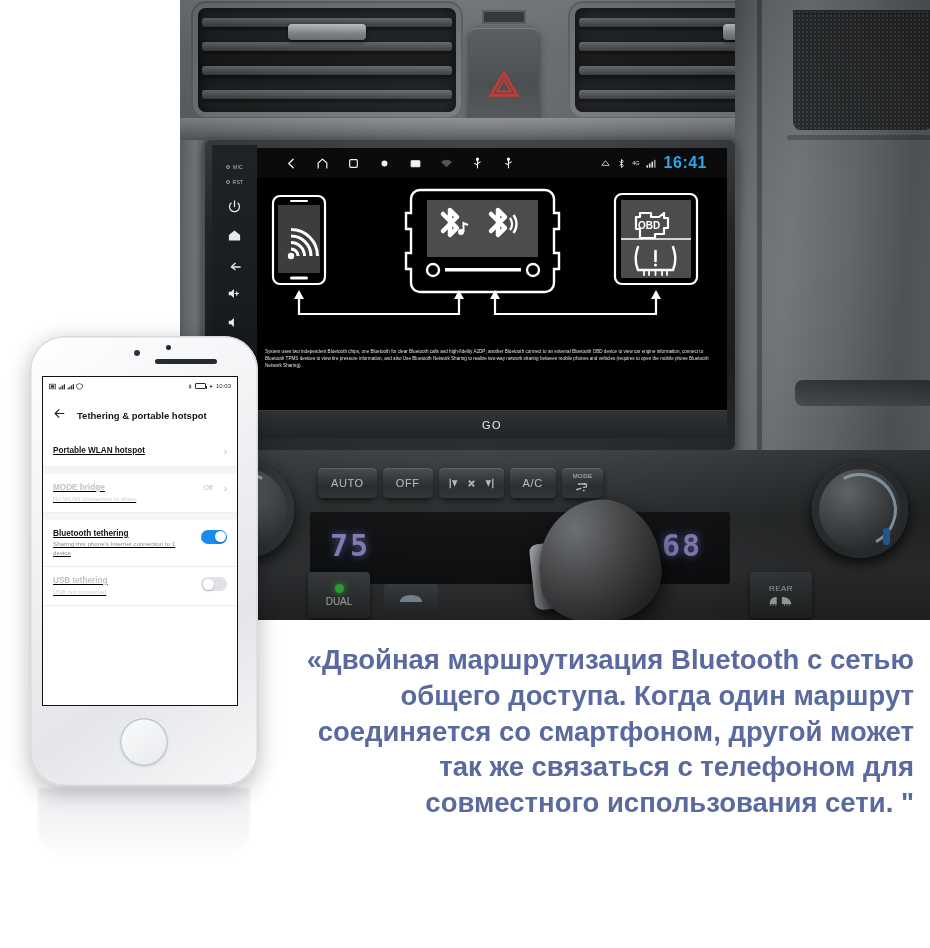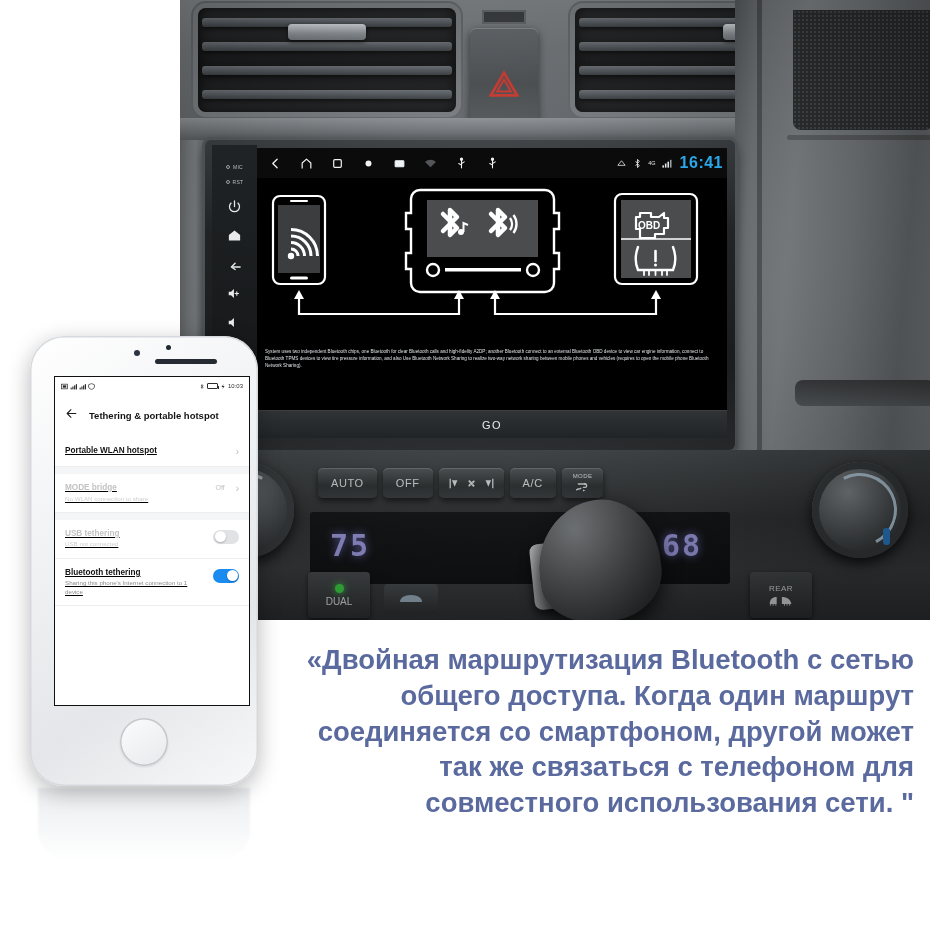"16:41" .status-bar { padding: 0 4px -> 0 20px }
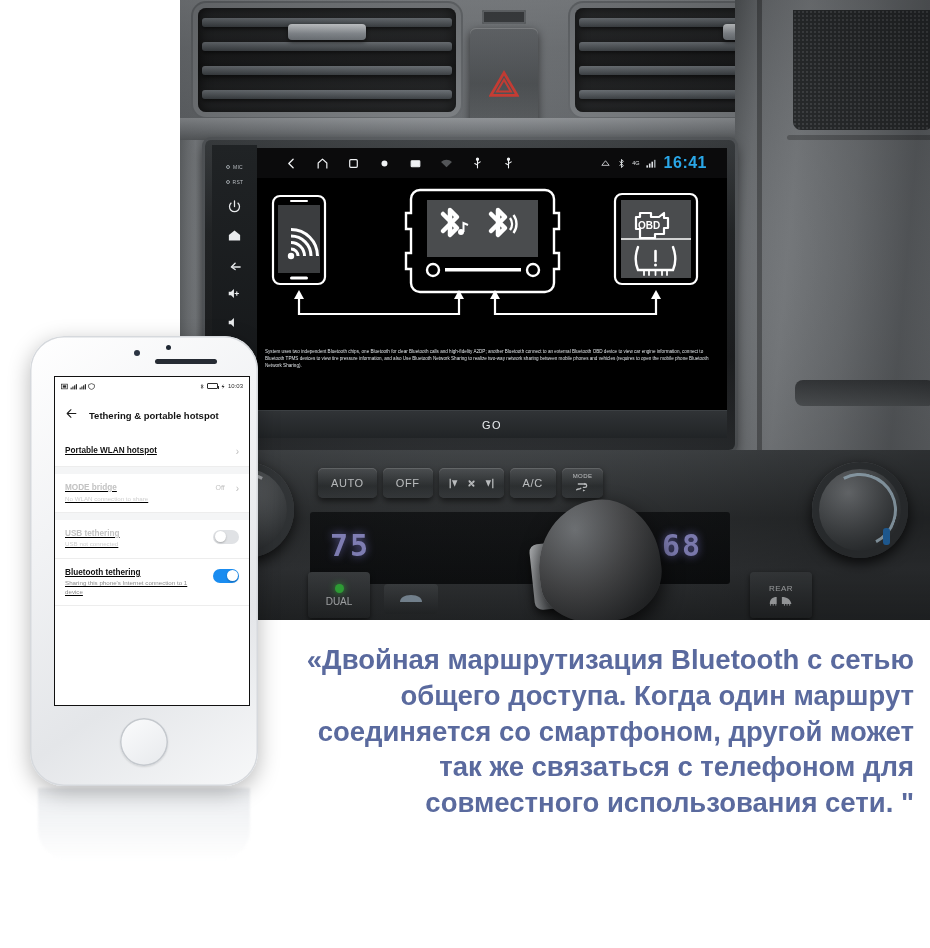"Tethering & portable hotspot" .phone .pscreen { left: 24px -> 12px }
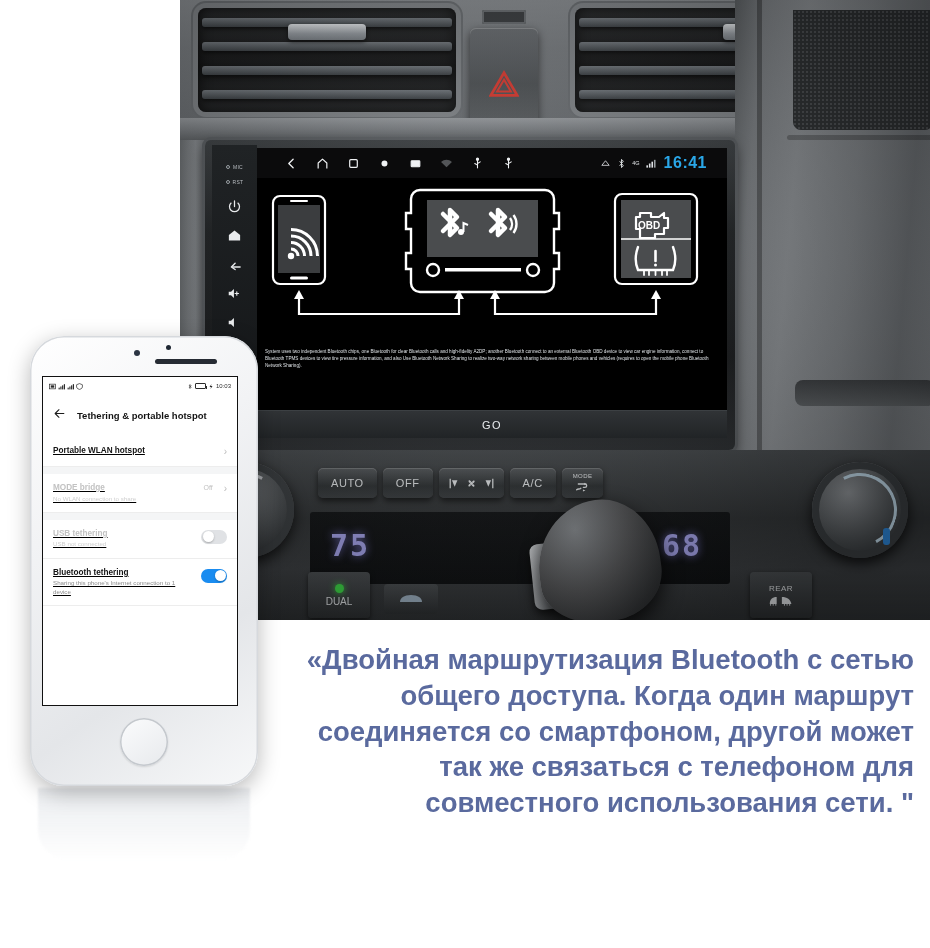"USB tethering" div.prow { order: before "Bluetooth tethering" -> after "Bluetooth tethering" }
